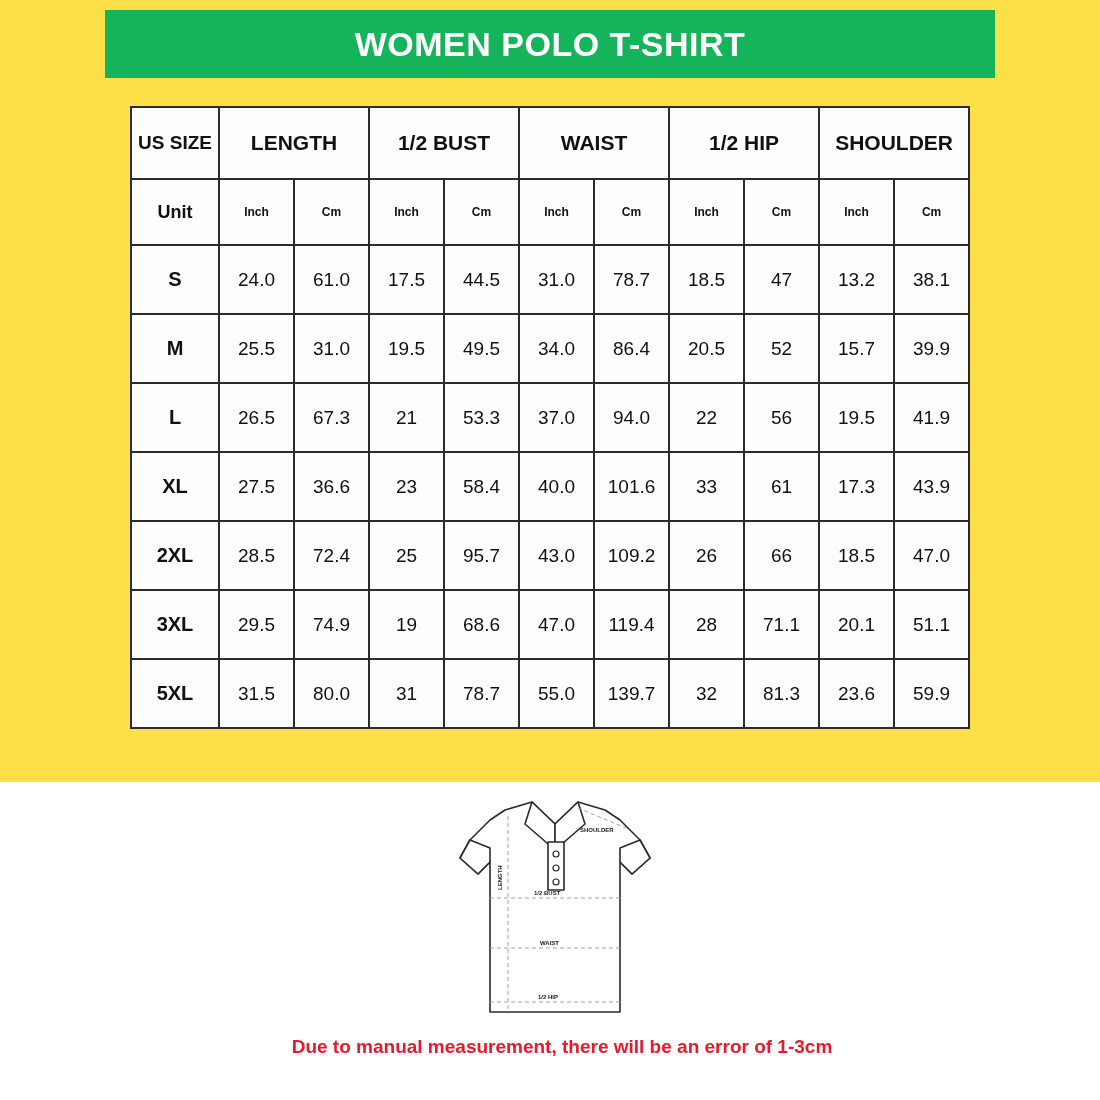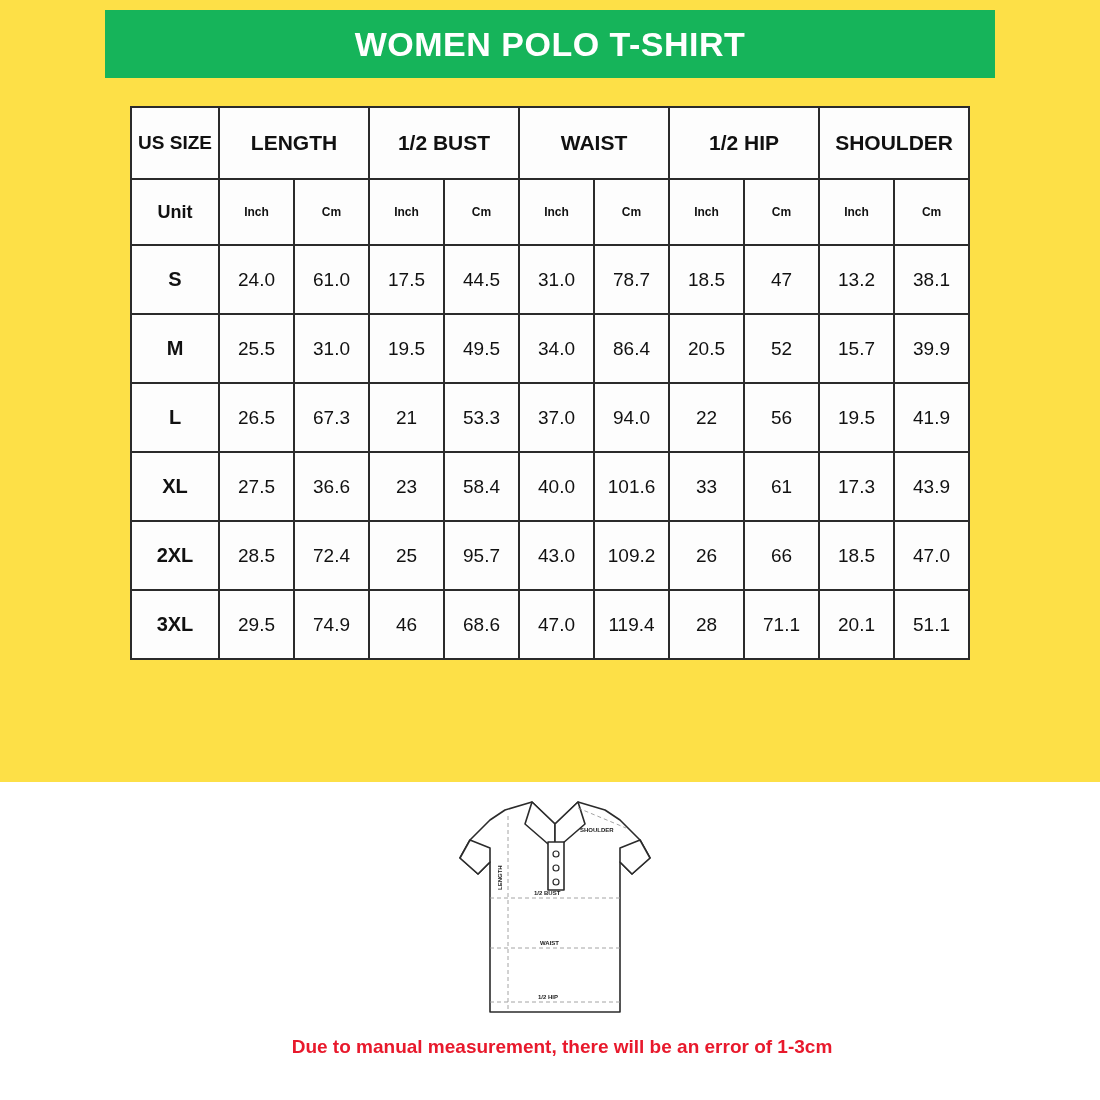"46" td { text: 46 -> 19 }
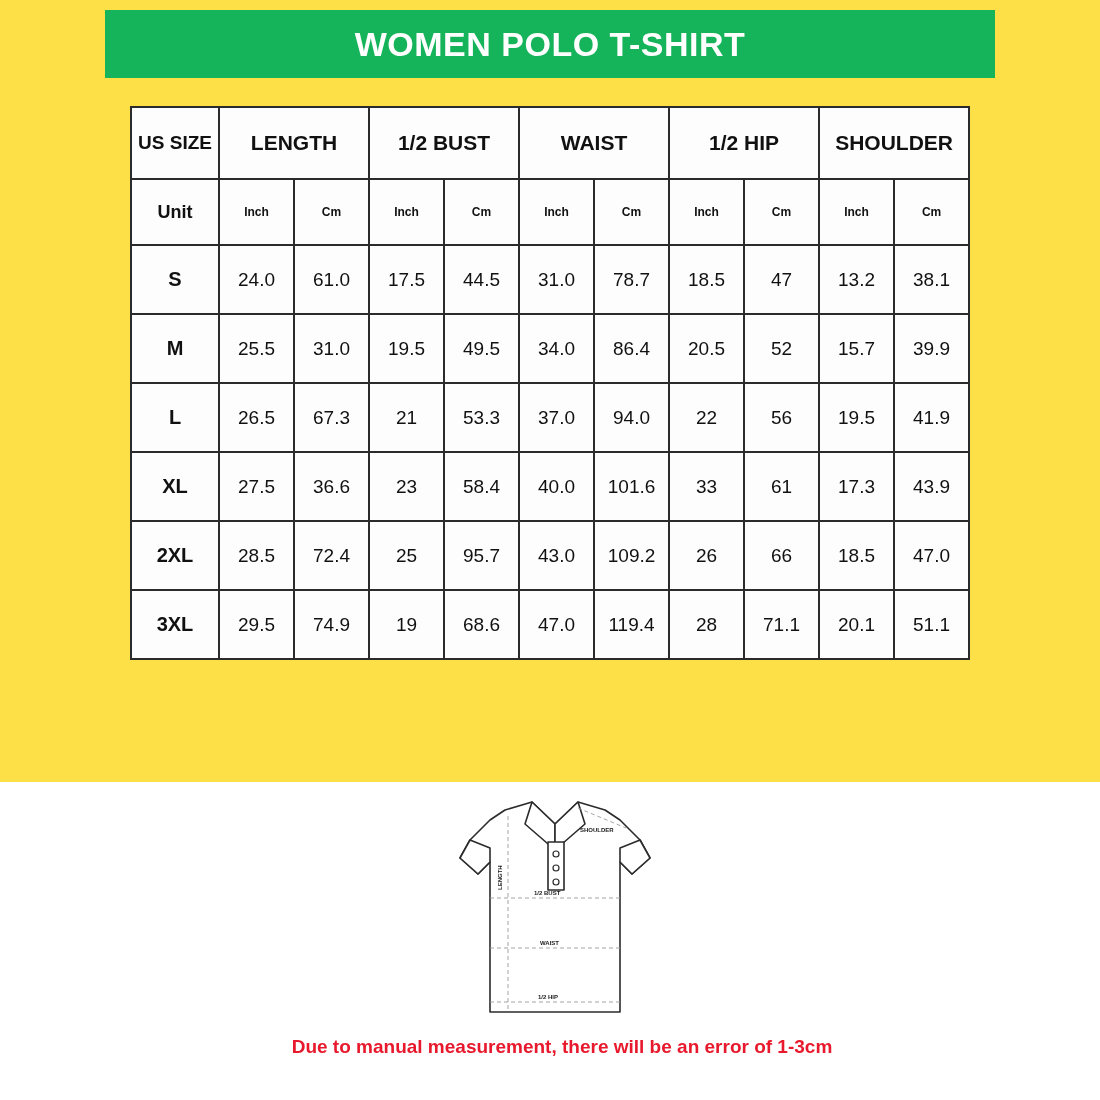"5XL" tr.data-row { html: none -> <tr> <td>5XL</td> <td>31.5</td> <td>80.0</td> <td>31</td> <td>78.7</td> <td>55.0</td> <td>139.7</td> <td>32</td> <td>81.3</td> <td>23.6</td> <td>59.9</td> </tr> }
